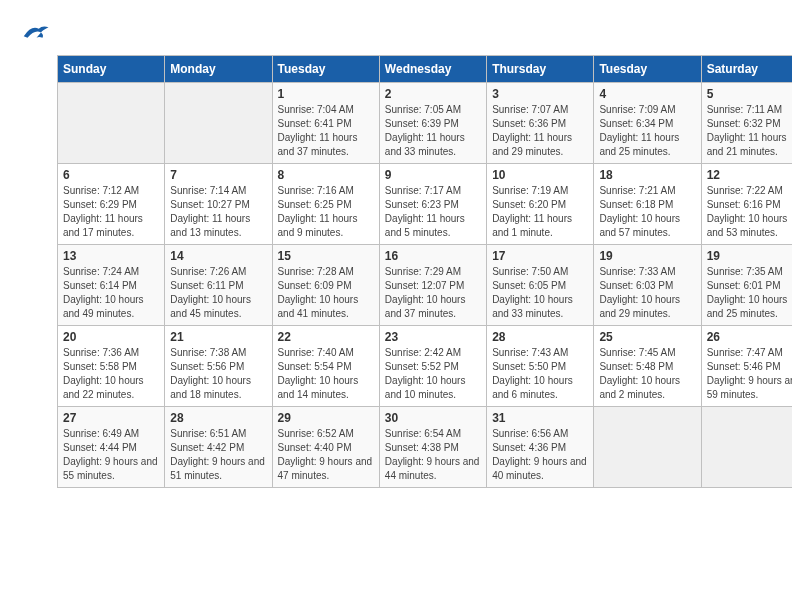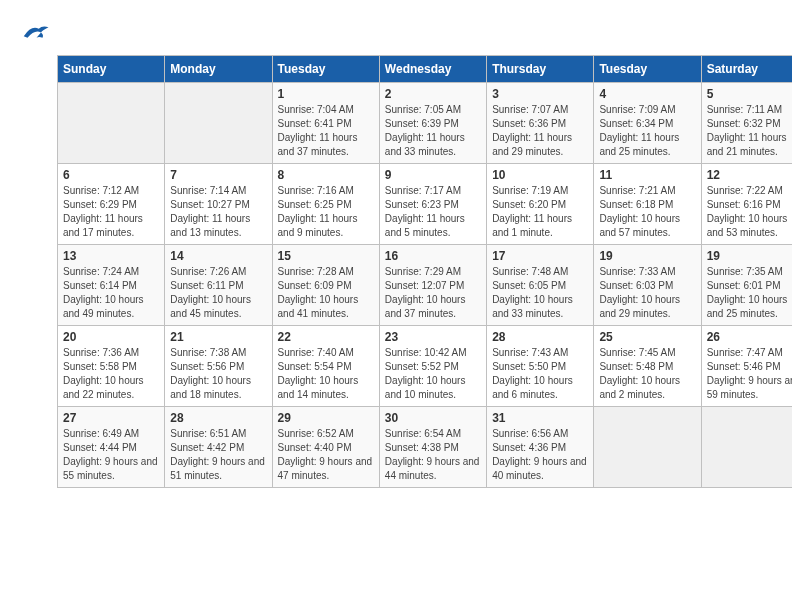"11" span.day-number { text: 11 -> 18 }
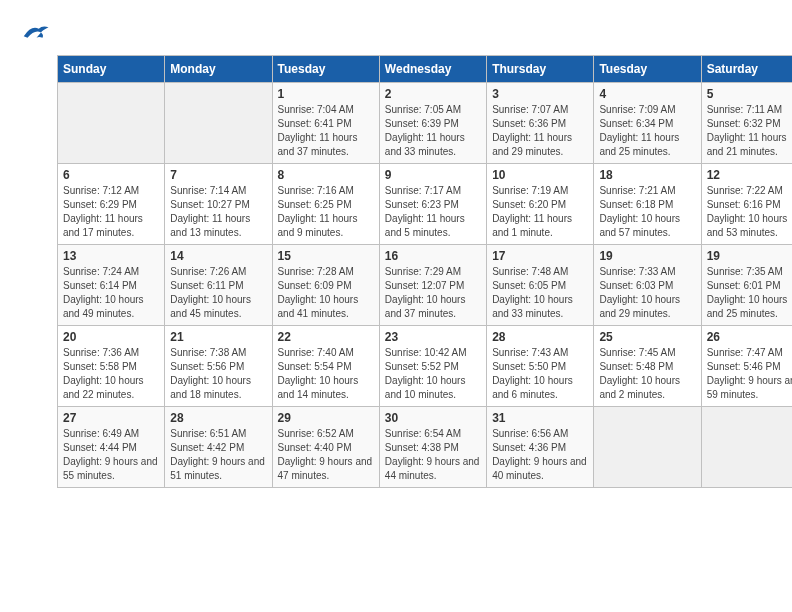"Sunrise: 7:48 AM Sunset: 6:05" div.day-info { text: 7:48 -> 7:50 }
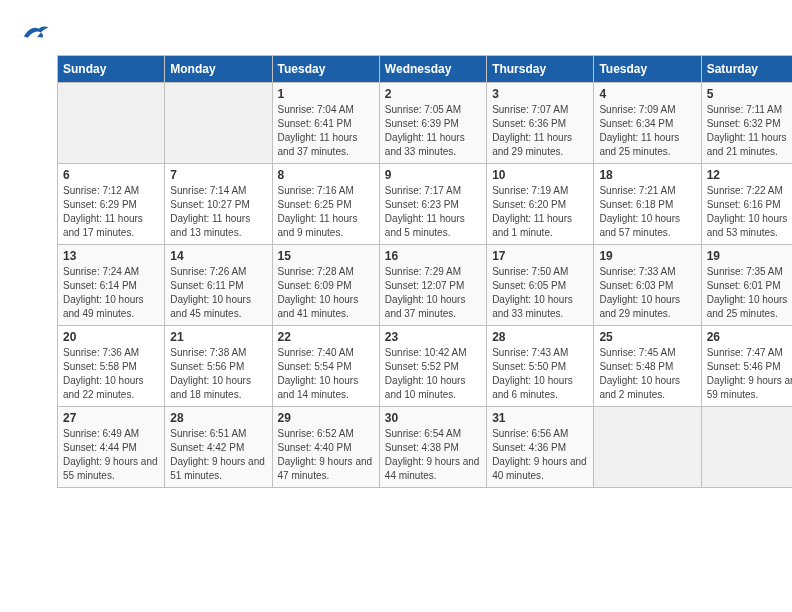"Sunrise: 10:42 AM Sunset: 5:52" div.day-info { text: 10:42 -> 2:42 }
